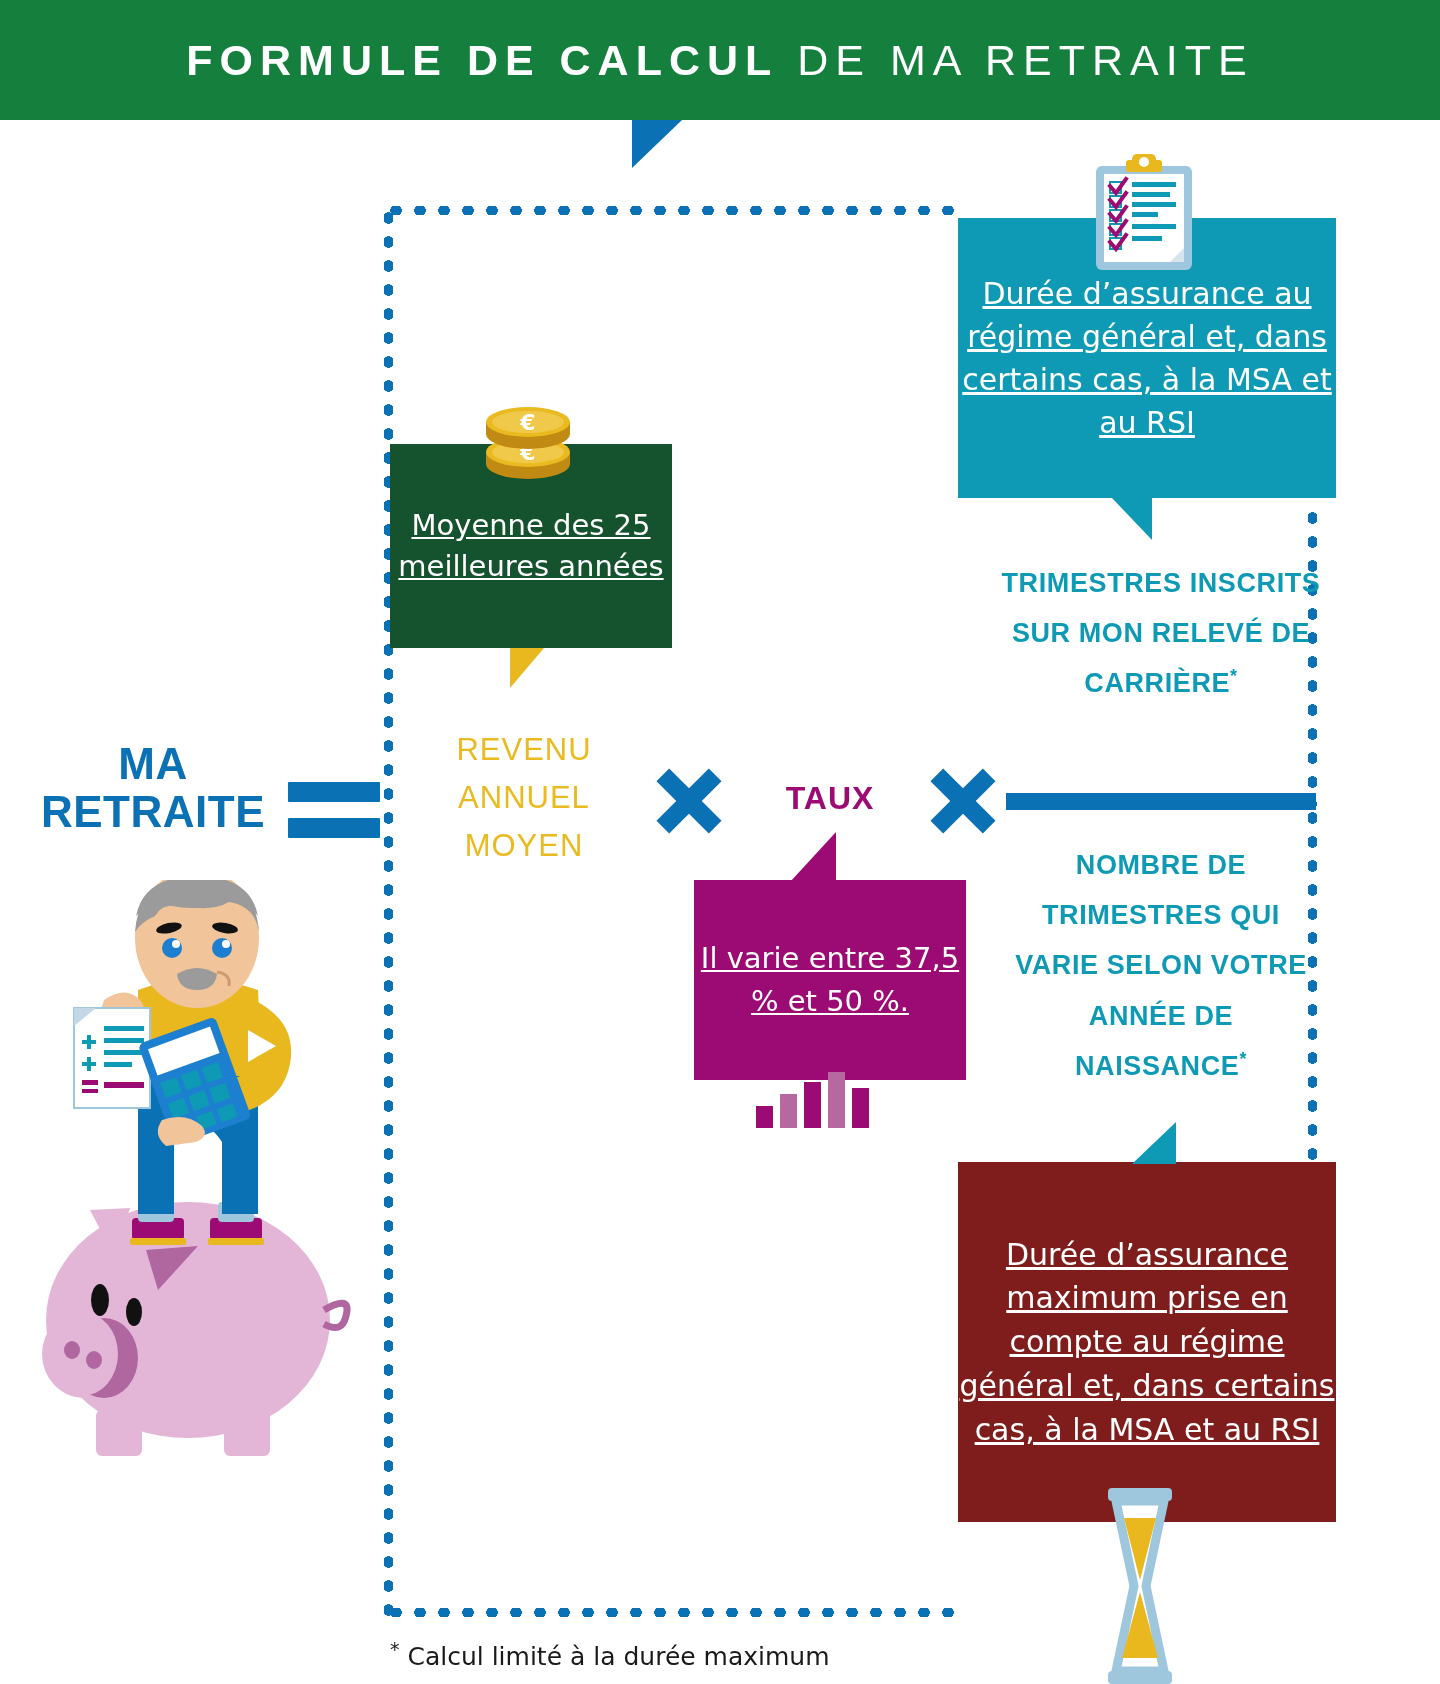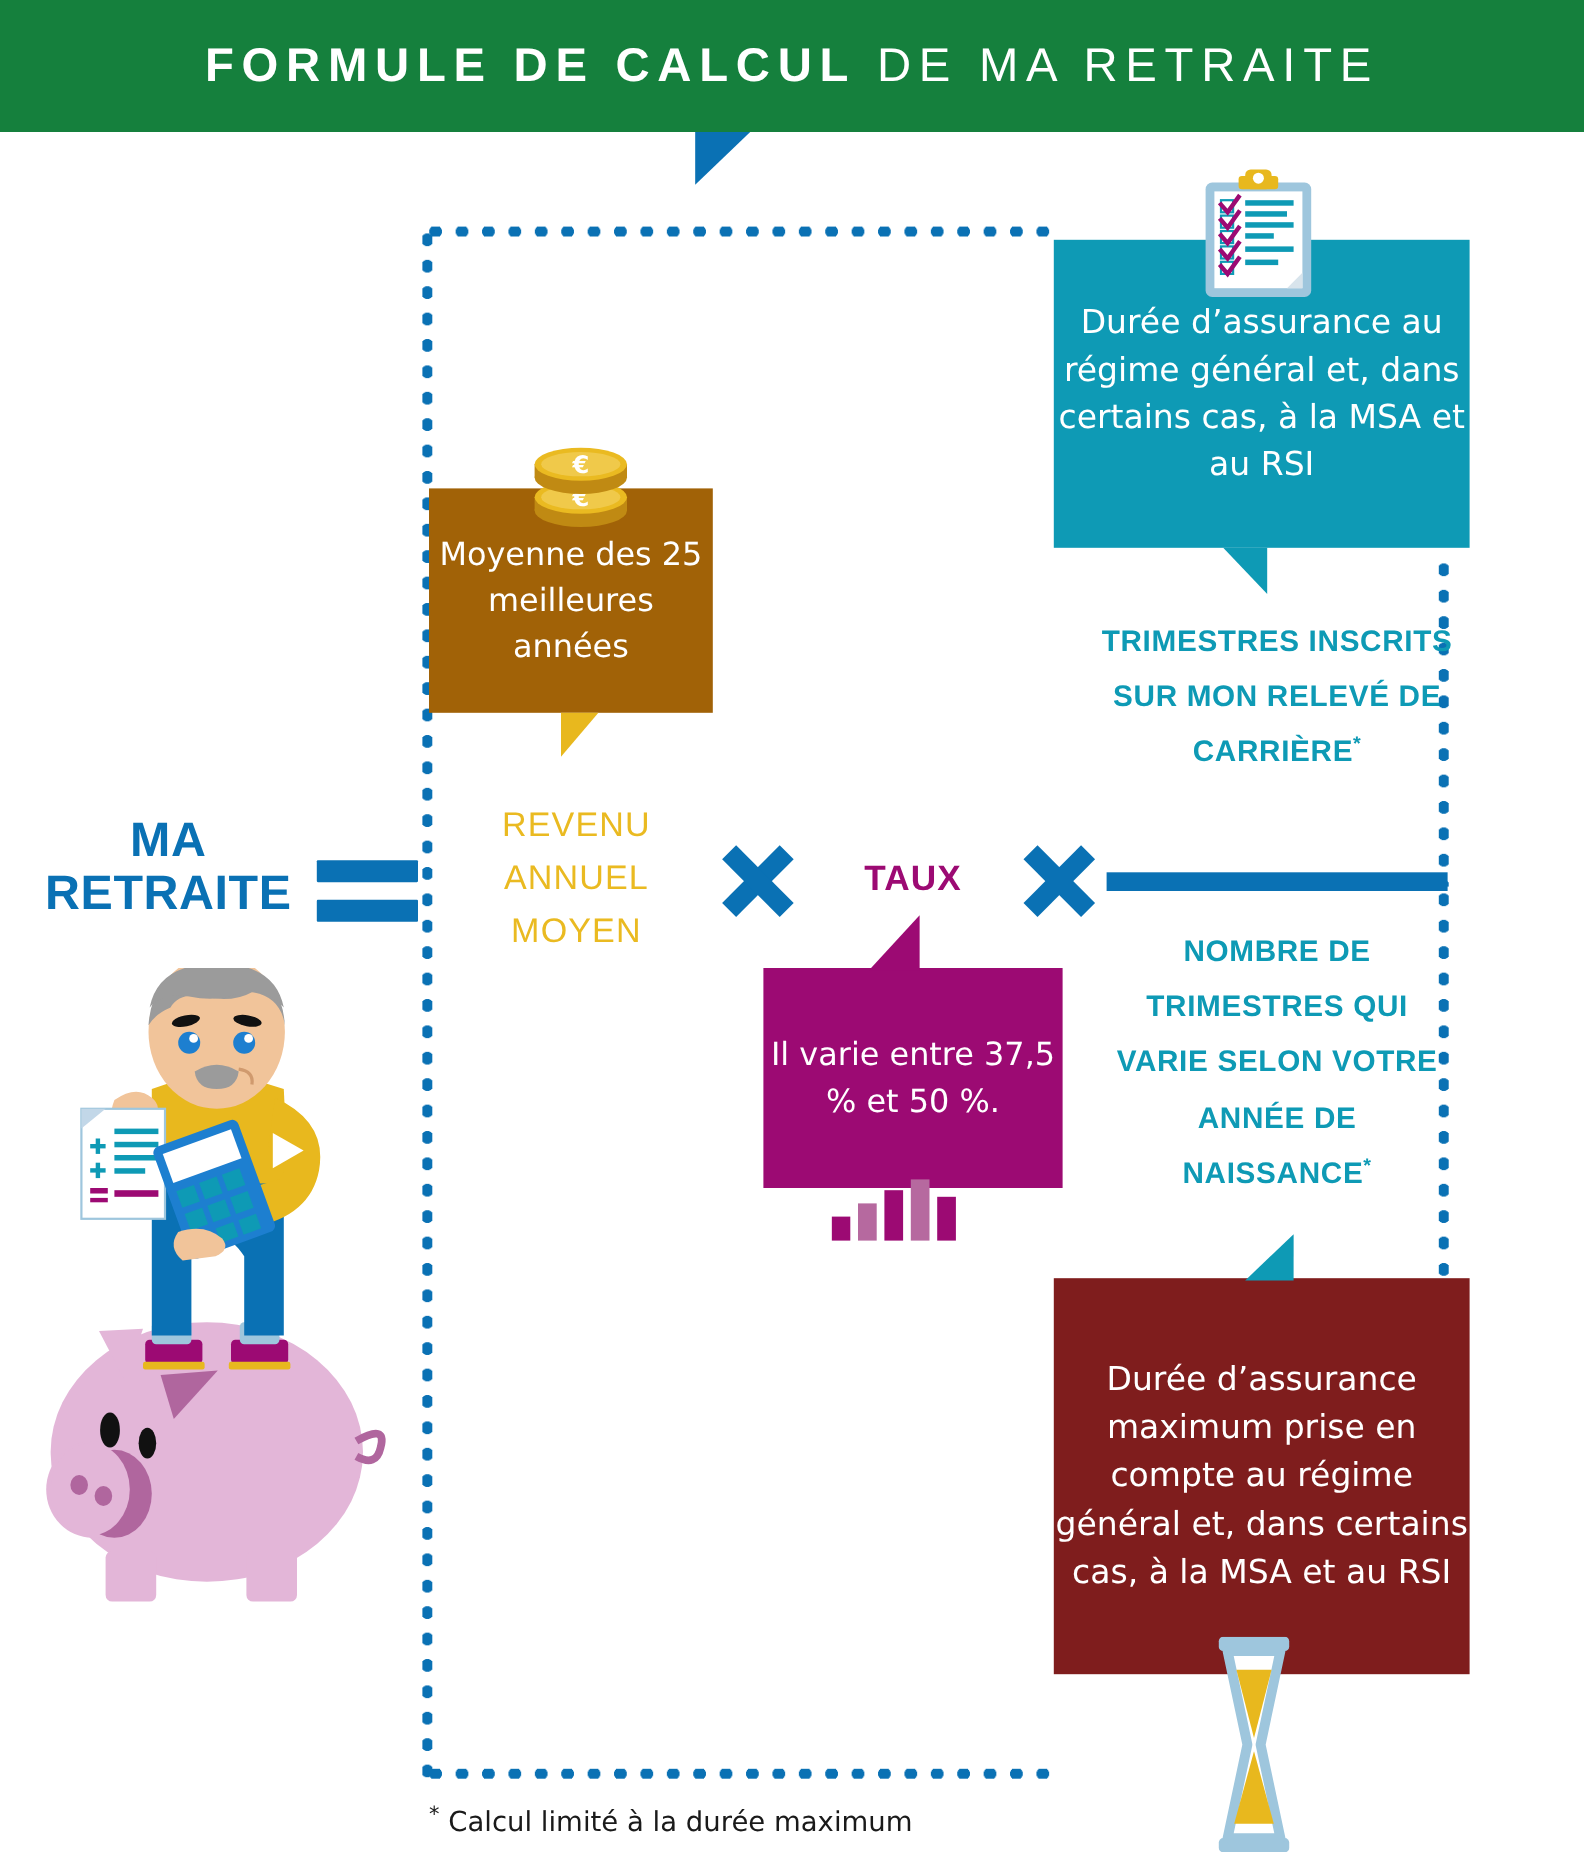"Durée d’assurance au régime général" .callout p { text-decoration: none -> underline }
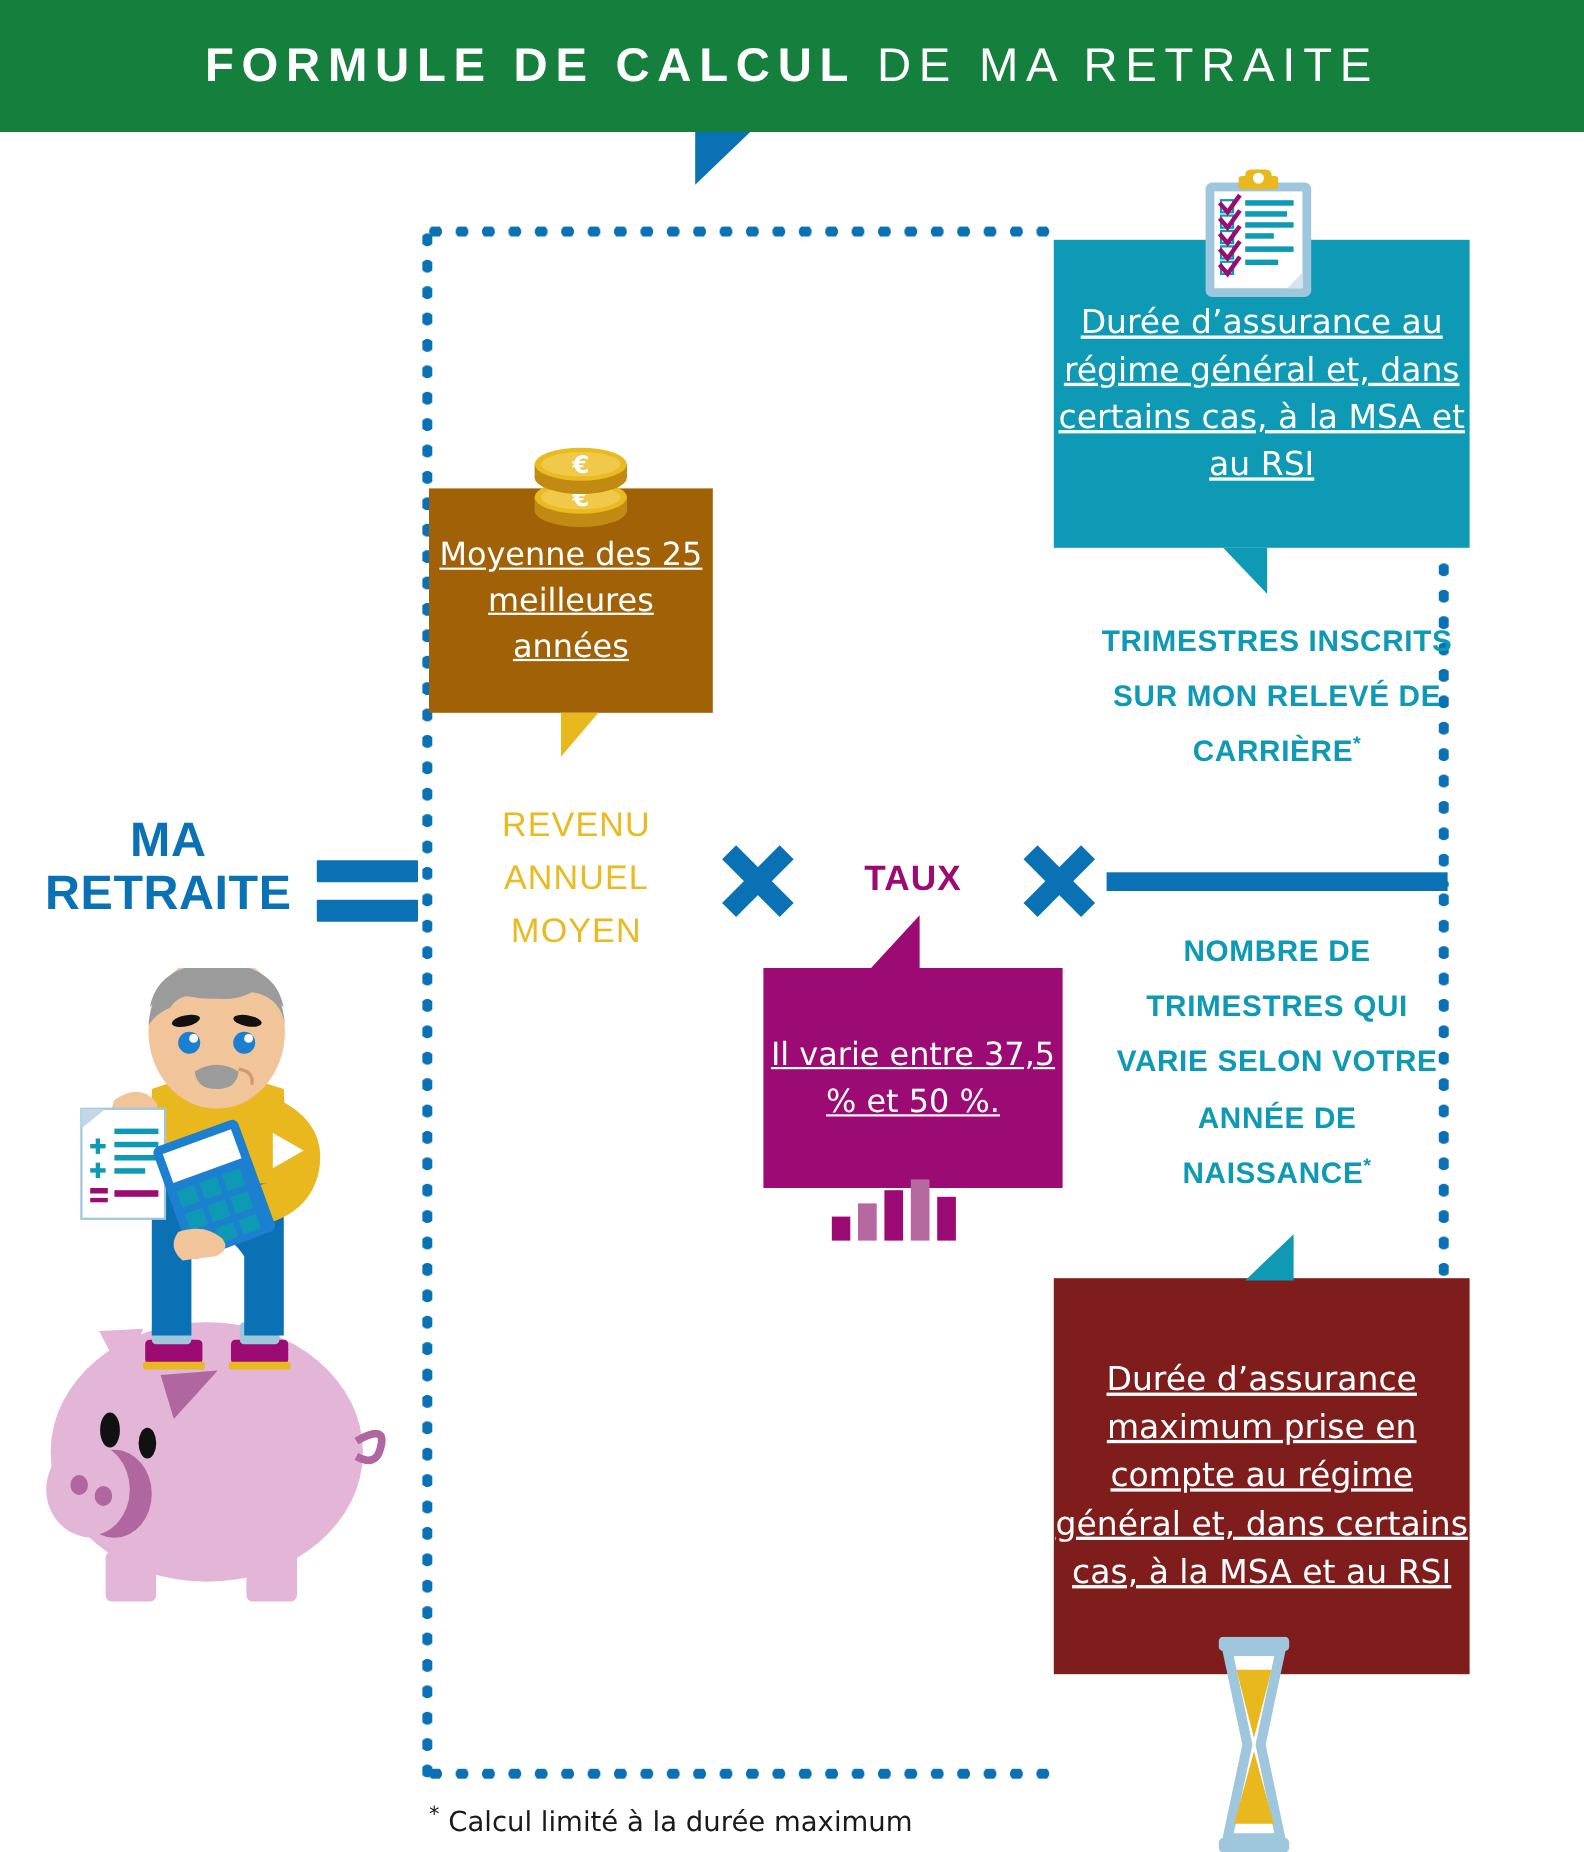"Moyenne des 25 meilleures années" .box-yellow { background: #a16207 -> #14532d; width: 258px -> 282px }
